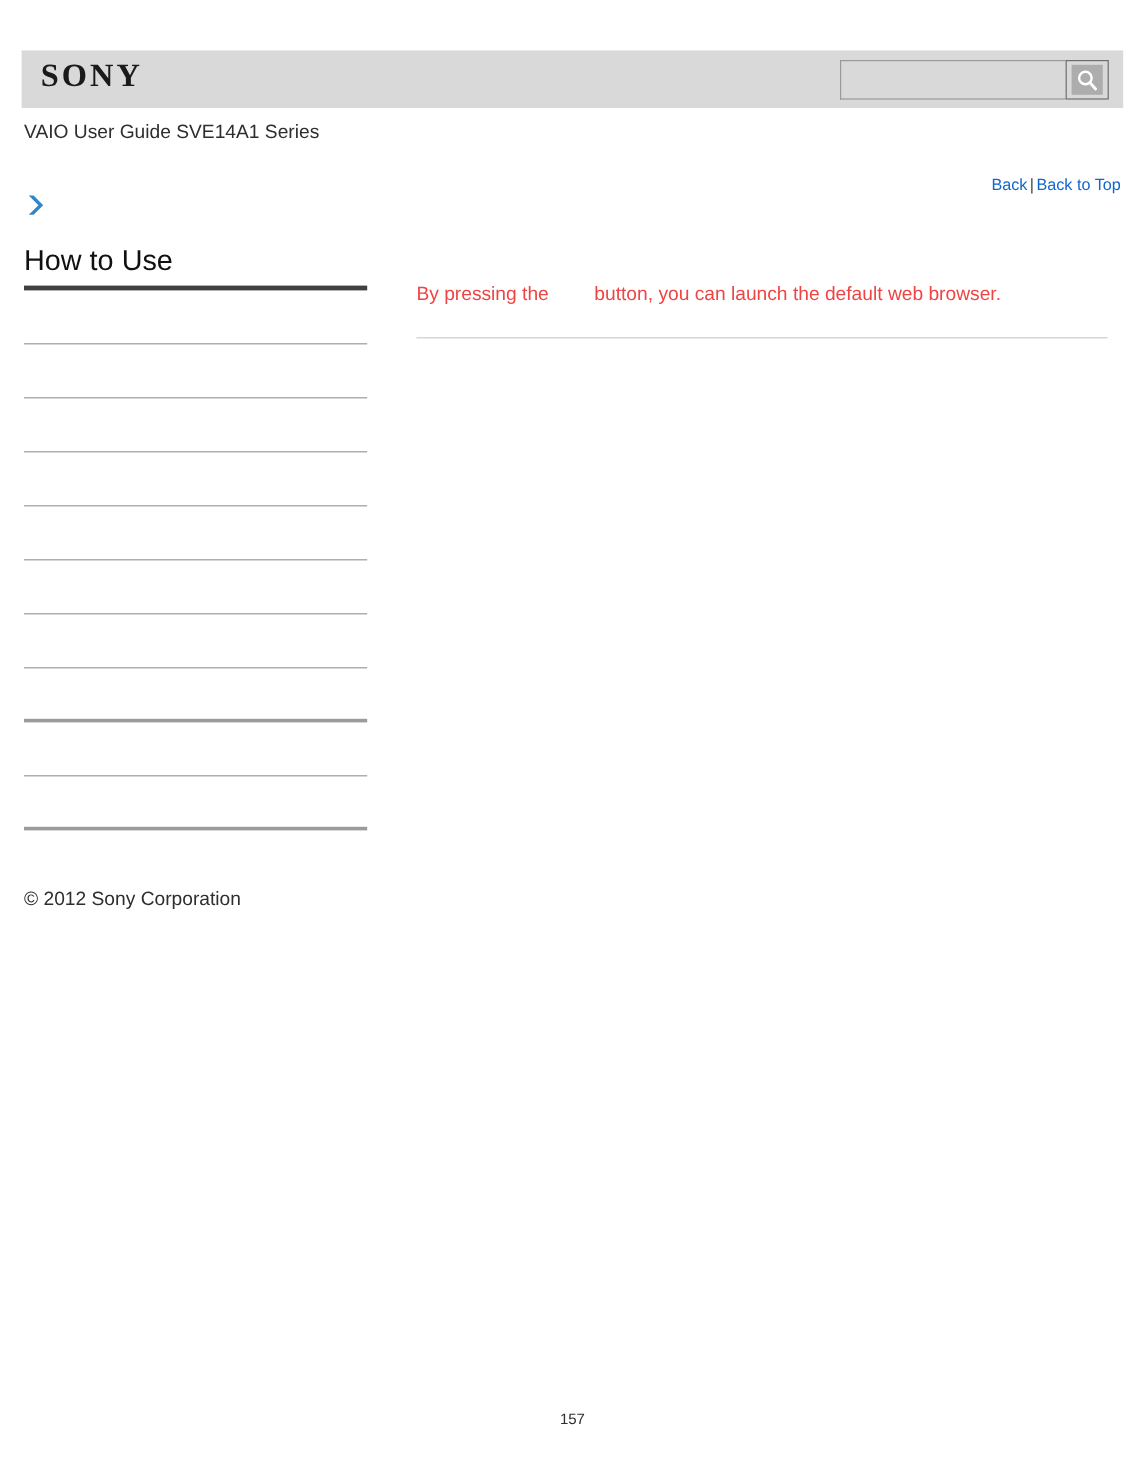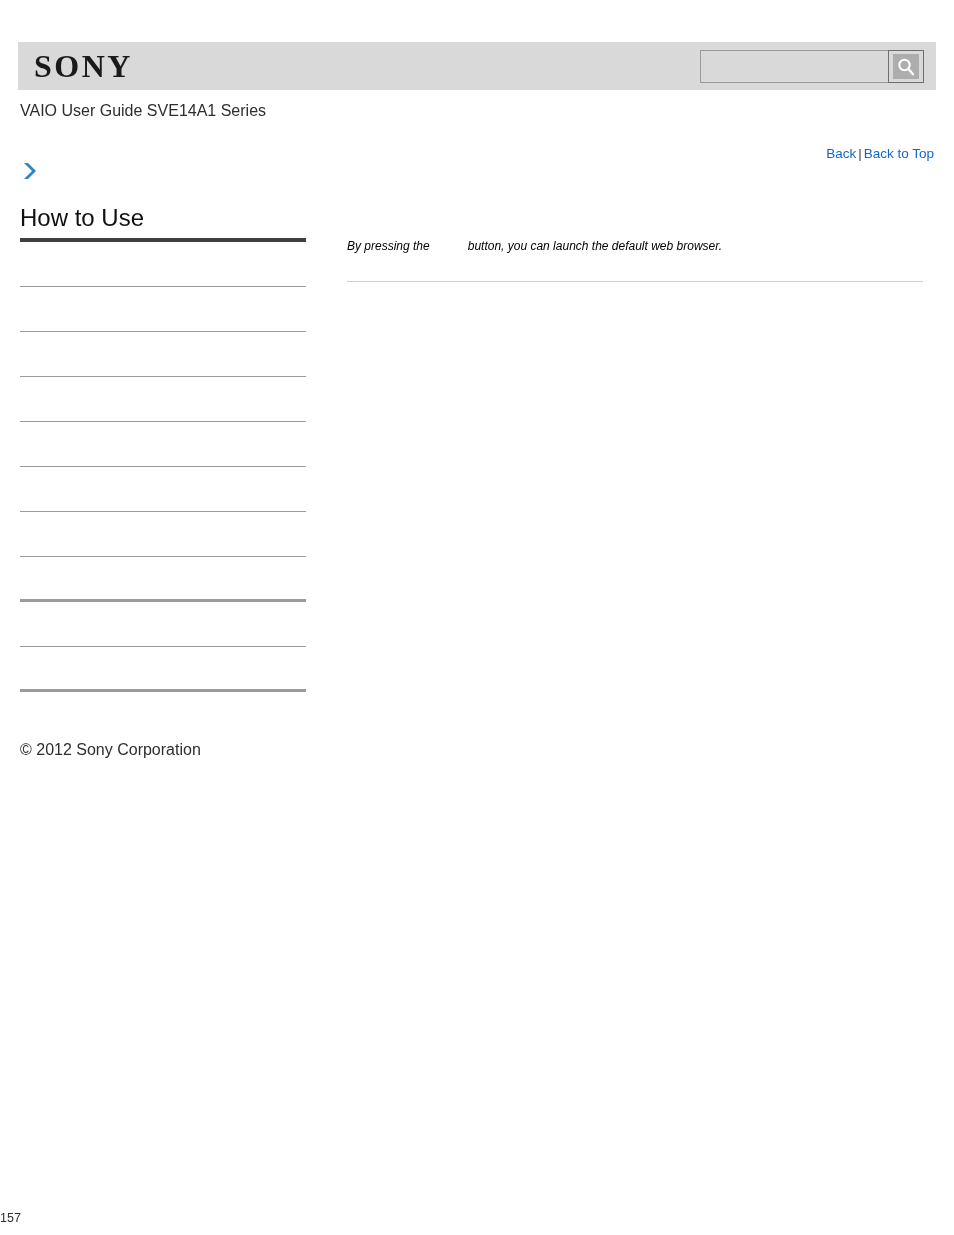"SONY" #sony-logo { font-size: 32px -> 27px }
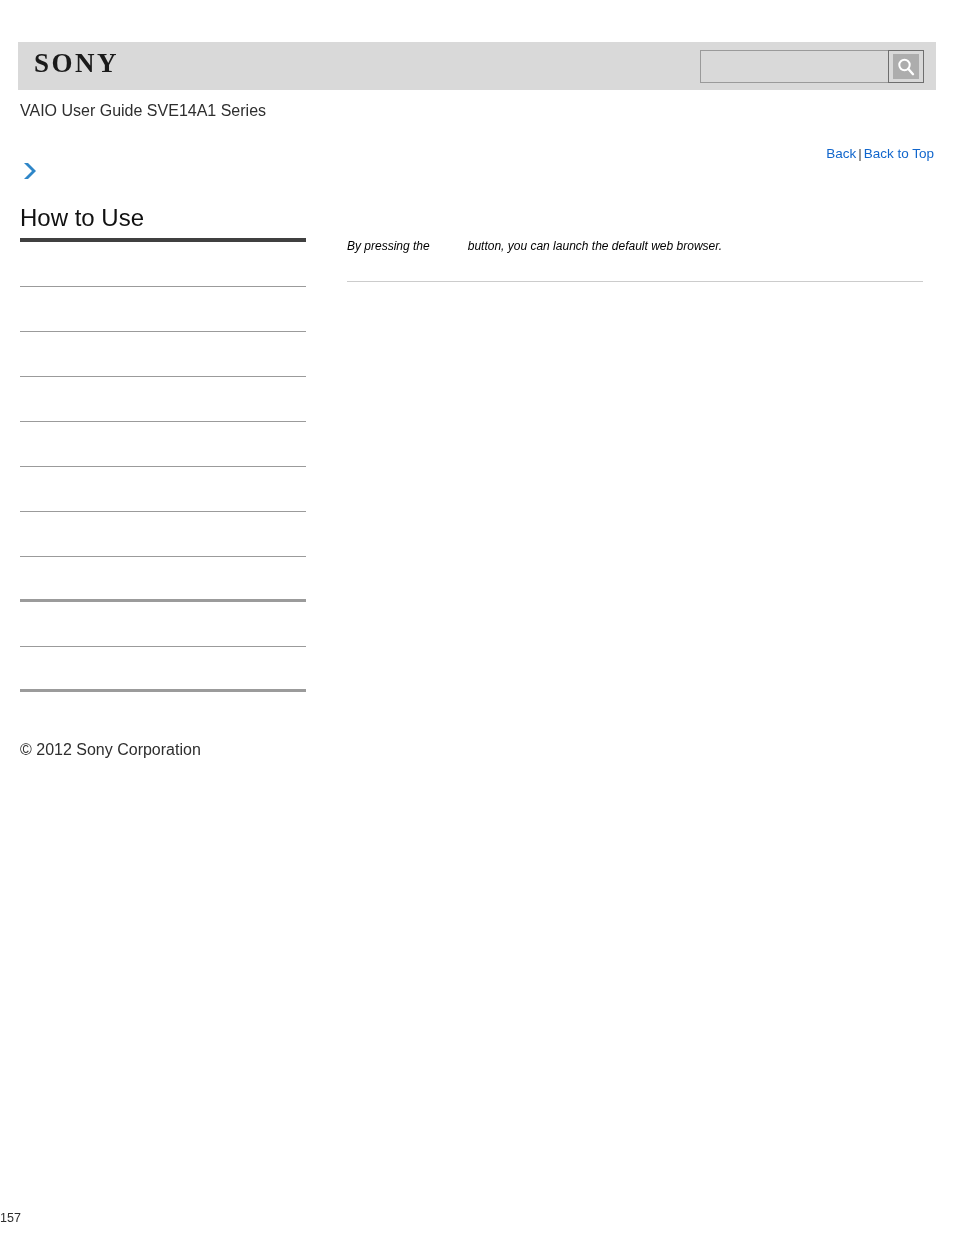"By pressing the button, you" #content p { color: #000000 -> #ef4444; font-size: 12px -> 16px; font-style: italic -> none }
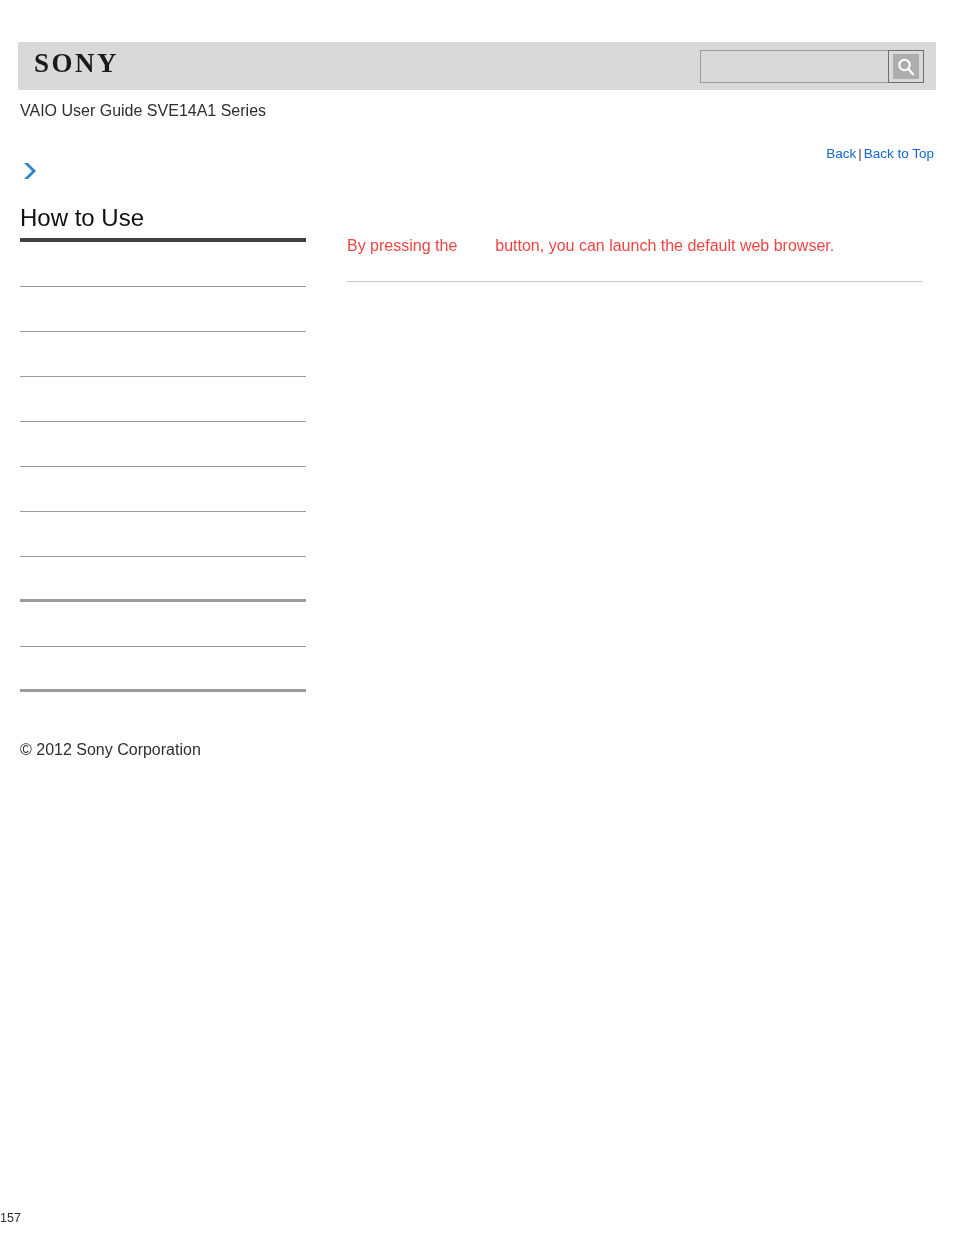"157" #page-number { margin-top: 35px -> none; text-align: left -> center }
